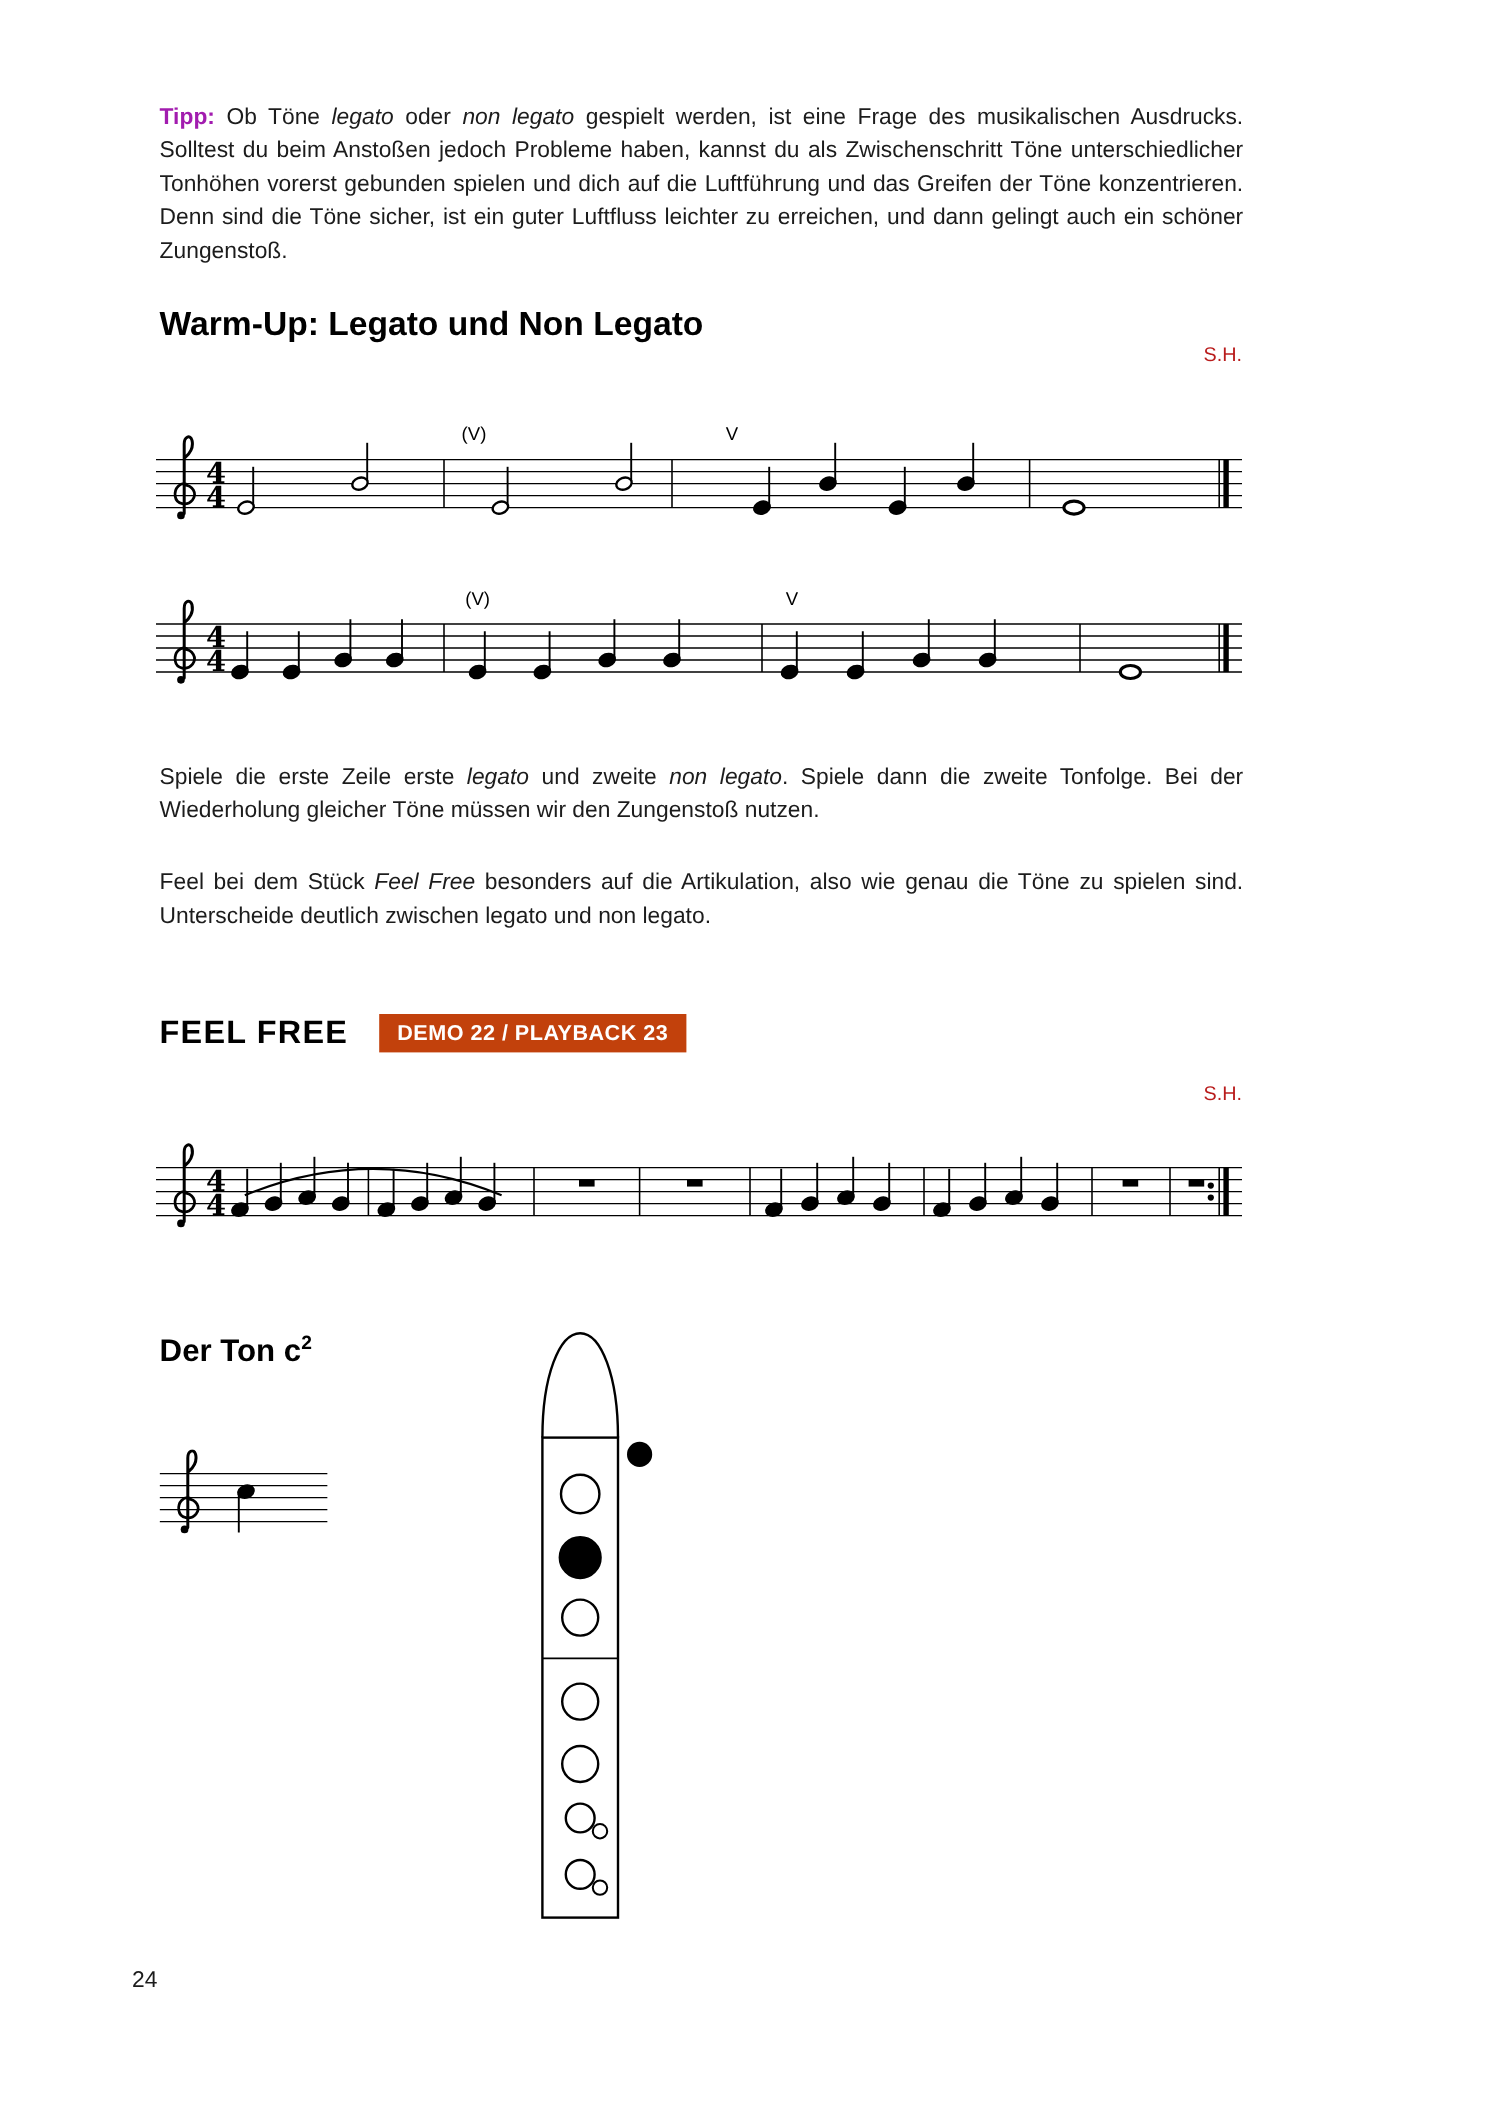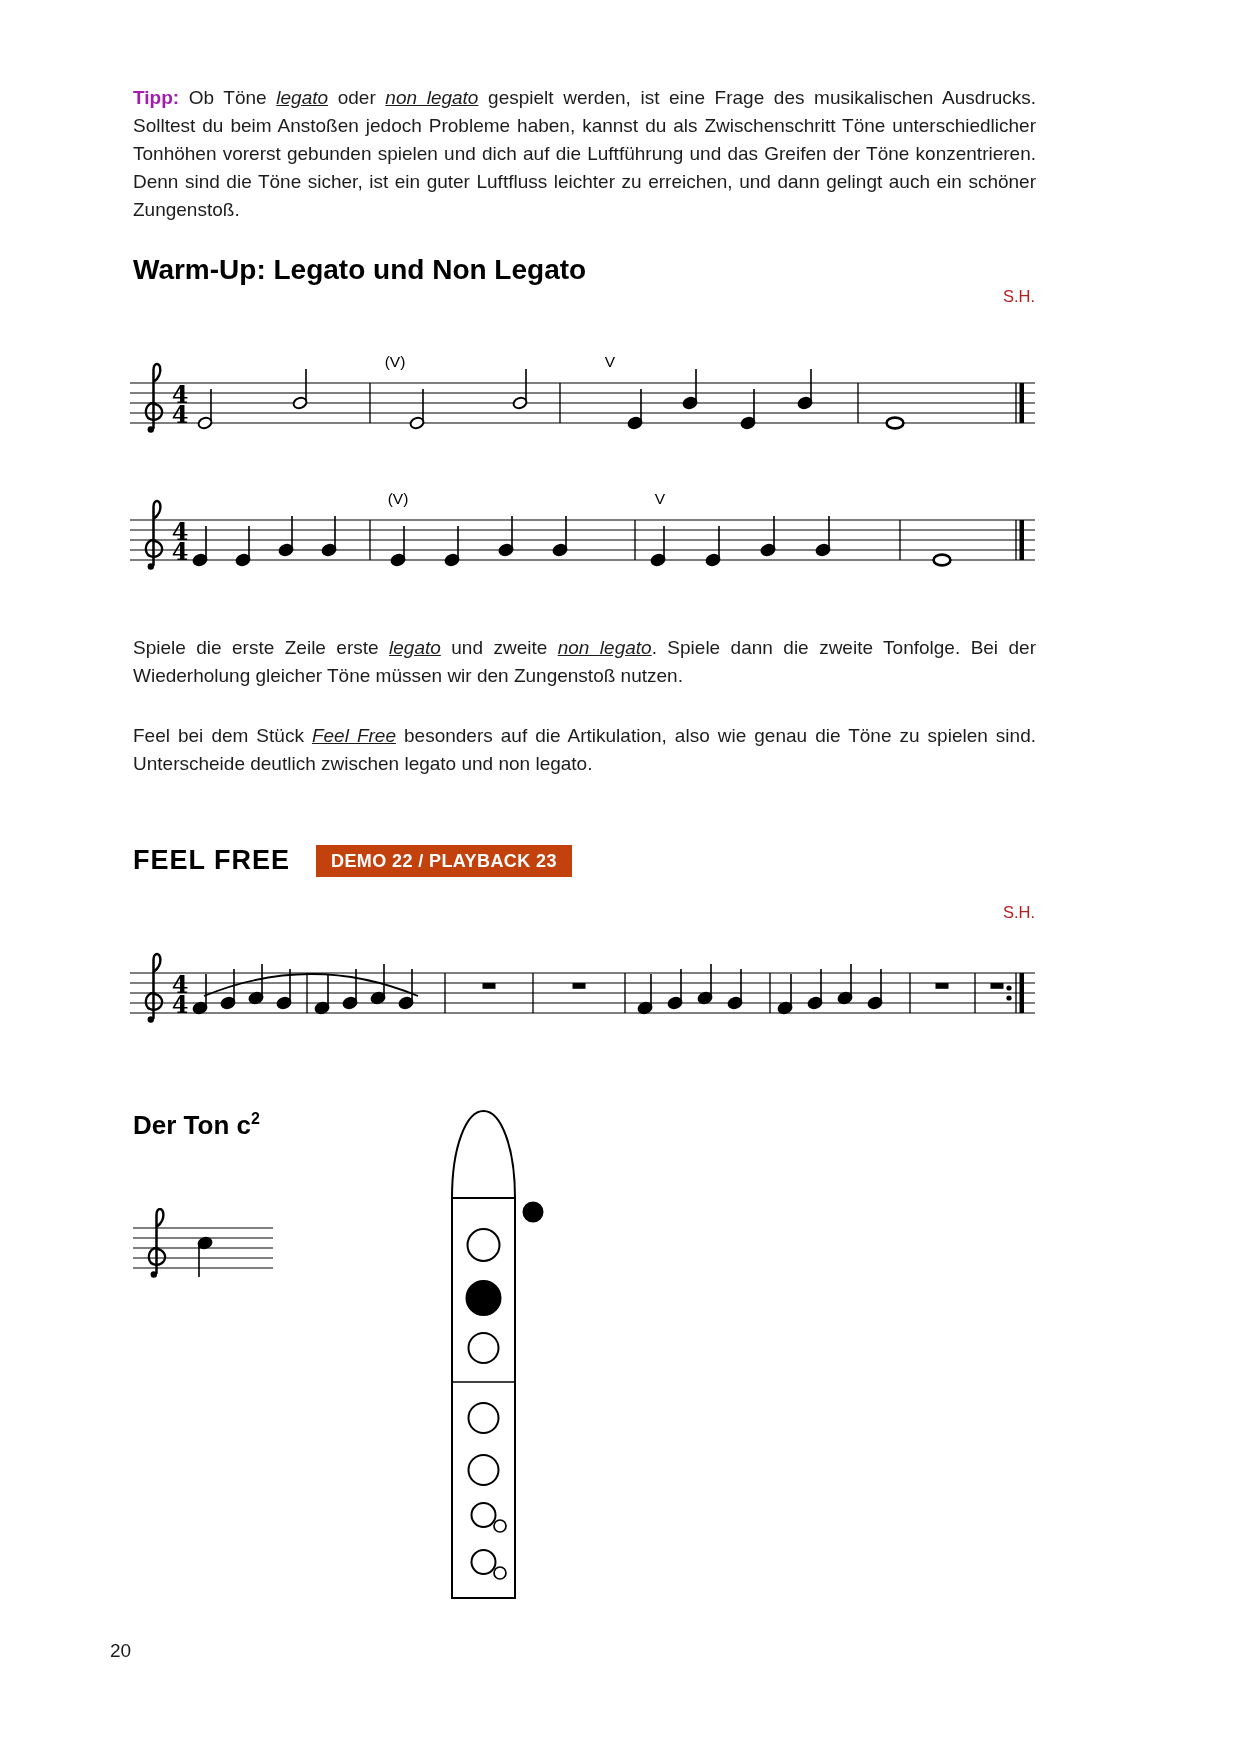"legato" .body-text em { text-decoration: underline -> none }
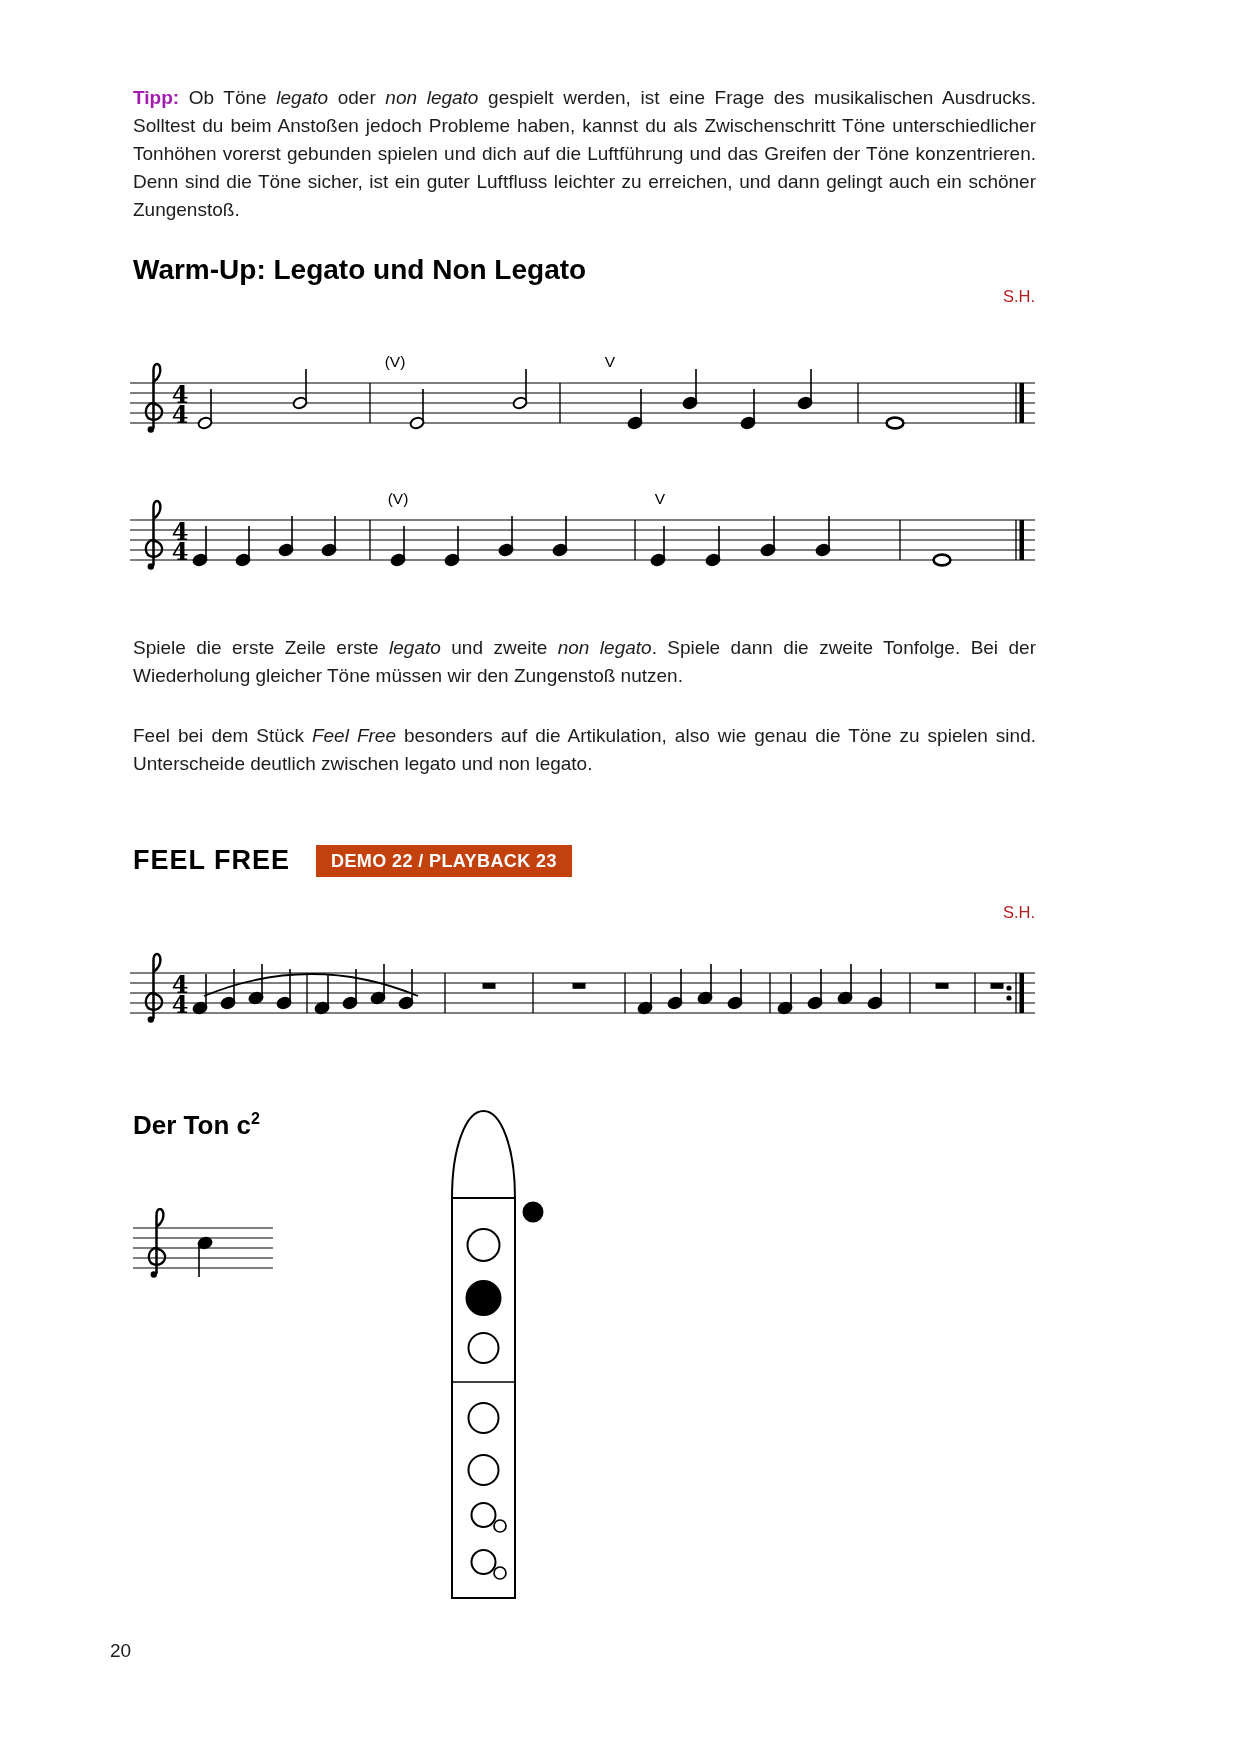"20" div.pagenum { text: 20 -> 24 }
